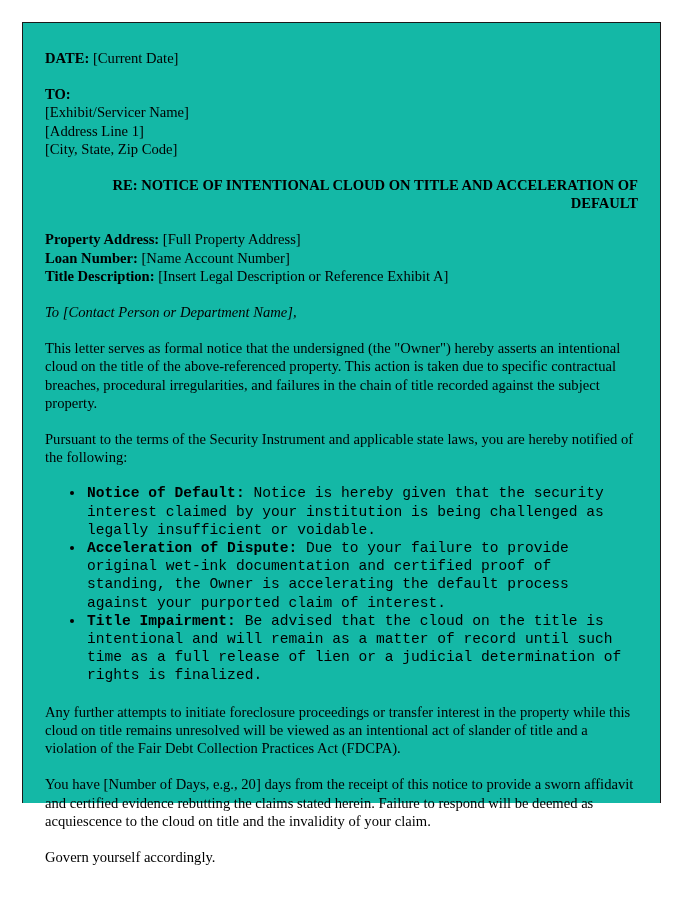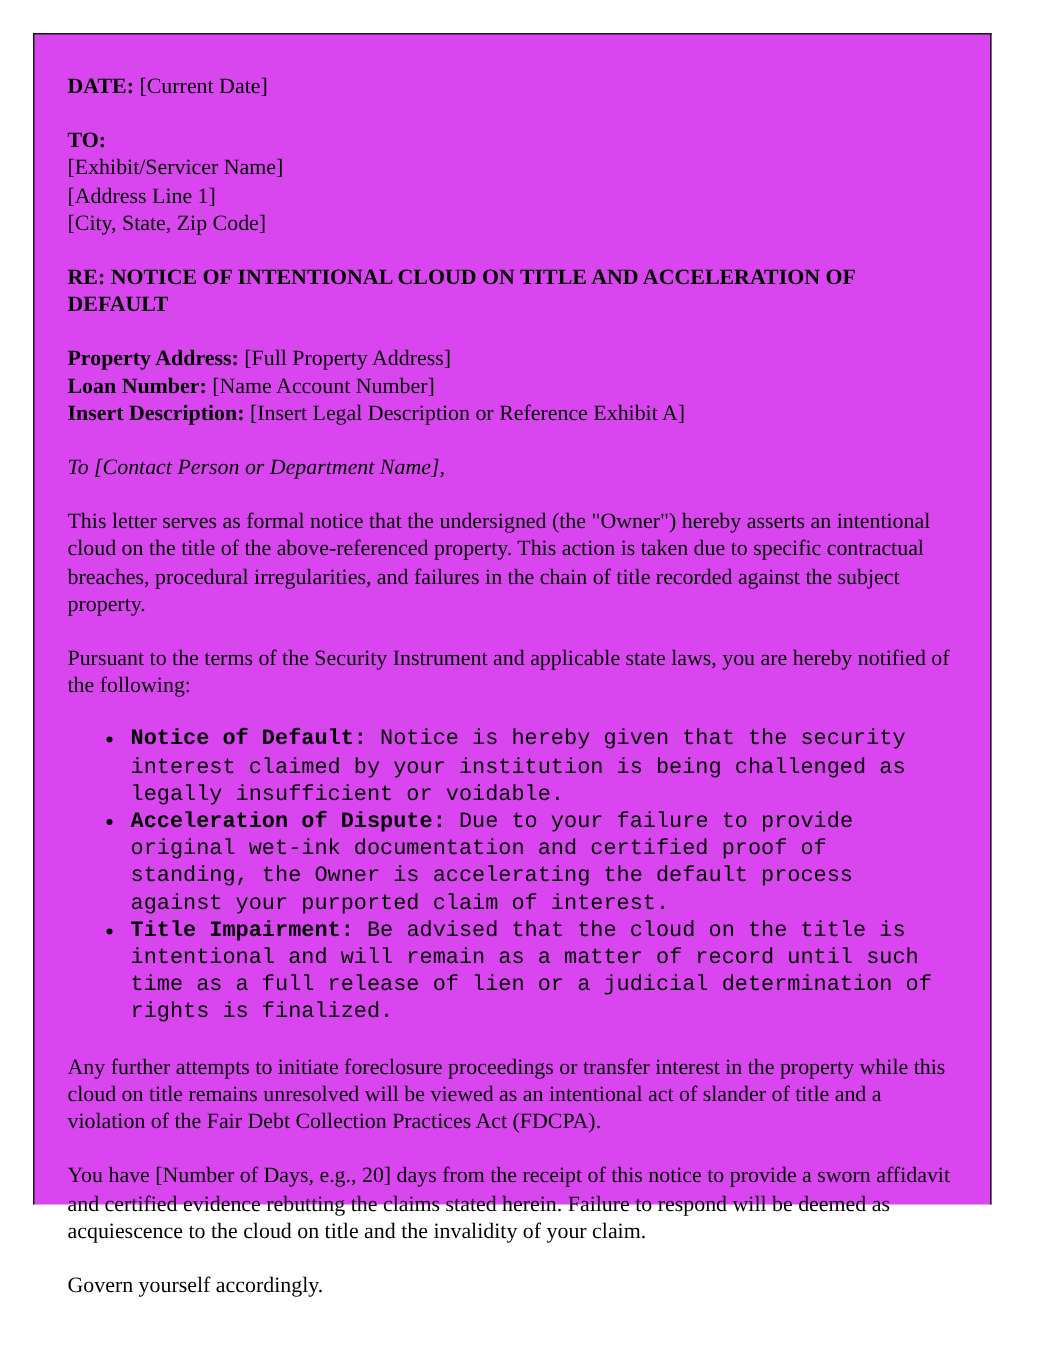"DATE: [Current Date]" .page-frame { background: #d946ef -> #14b8a6 }
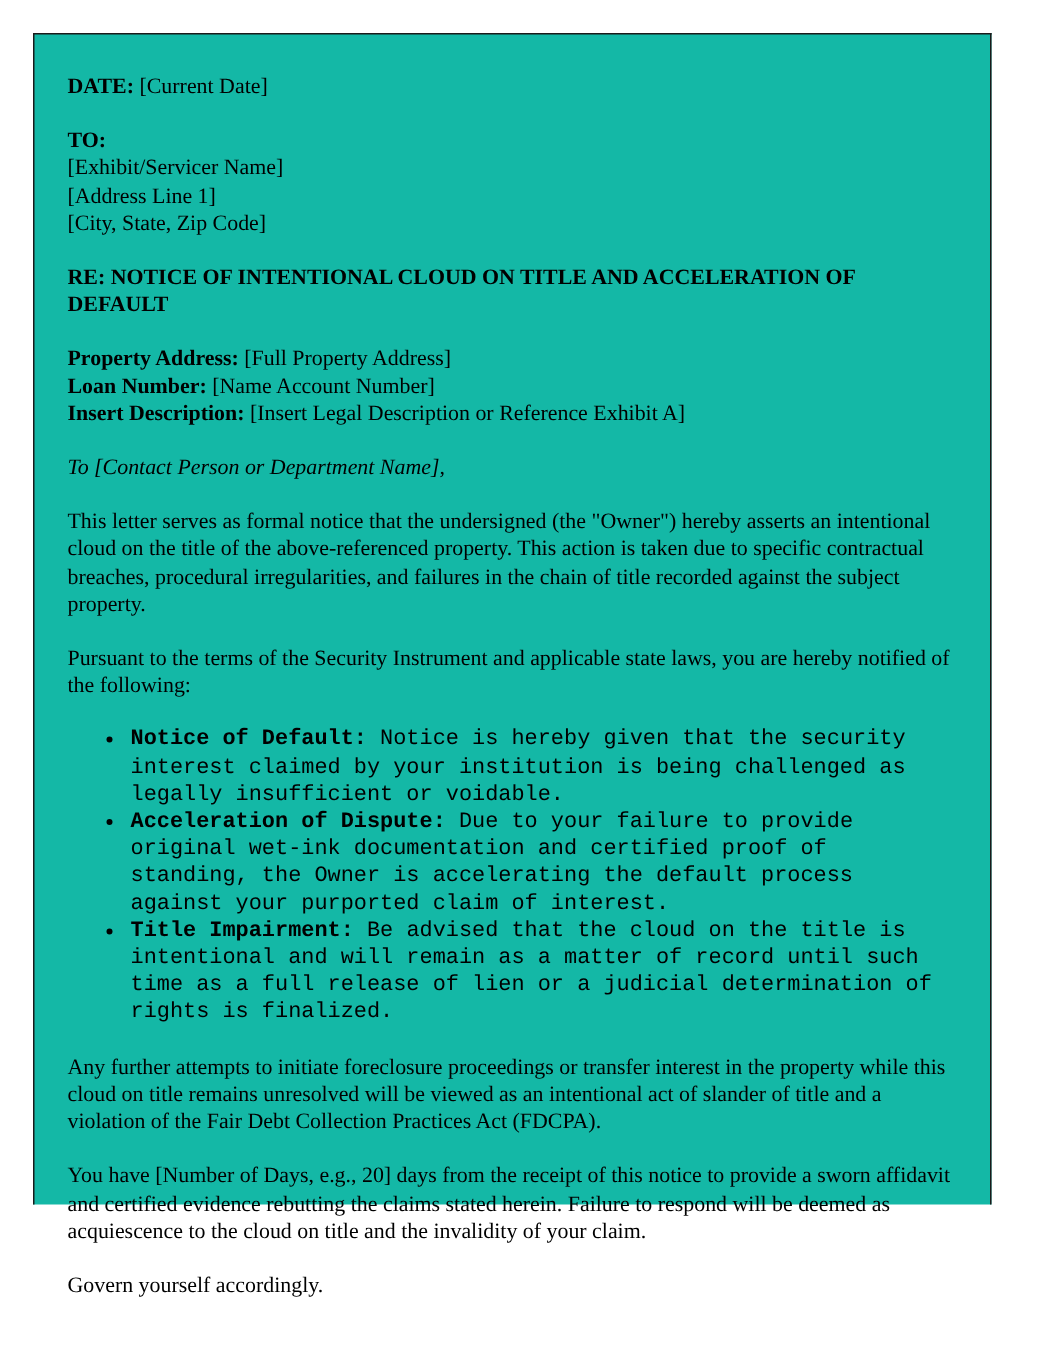"RE: NOTICE OF INTENTIONAL CLOUD" .re-heading { text-align: none -> right }
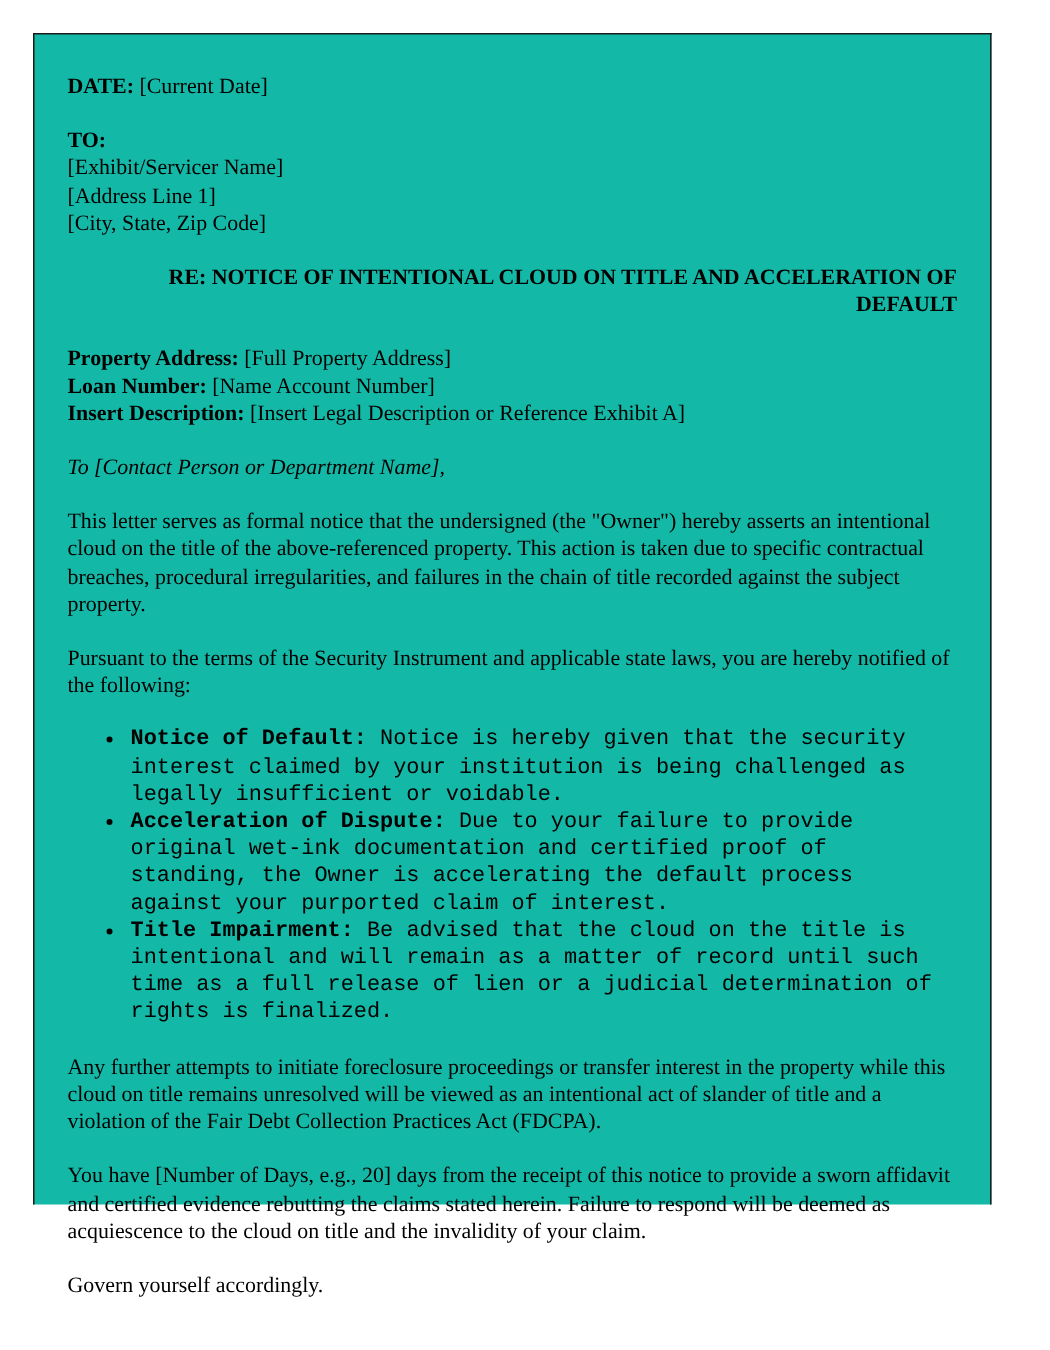"Insert Description:" span.bold { text: Insert -> Title }
